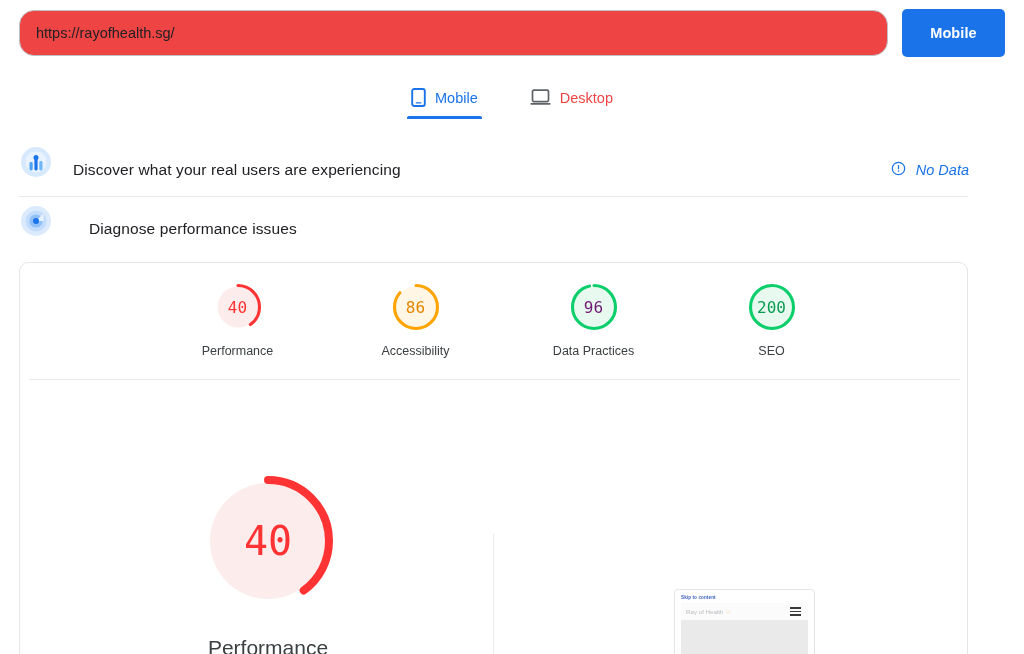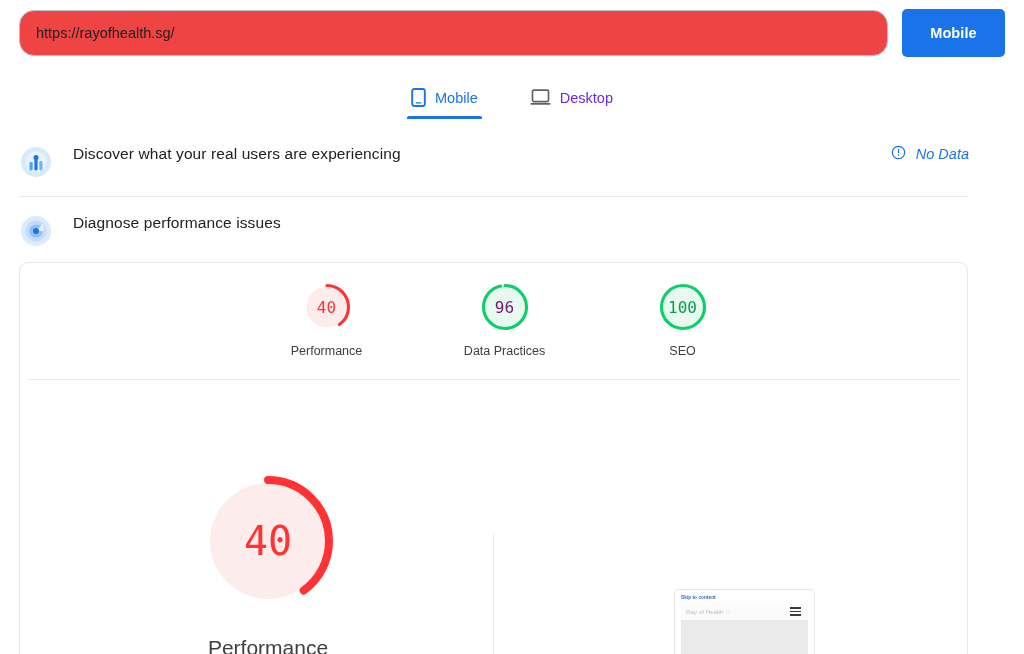"Desktop" .tab { color: #6d28d9 -> #ef4444 }
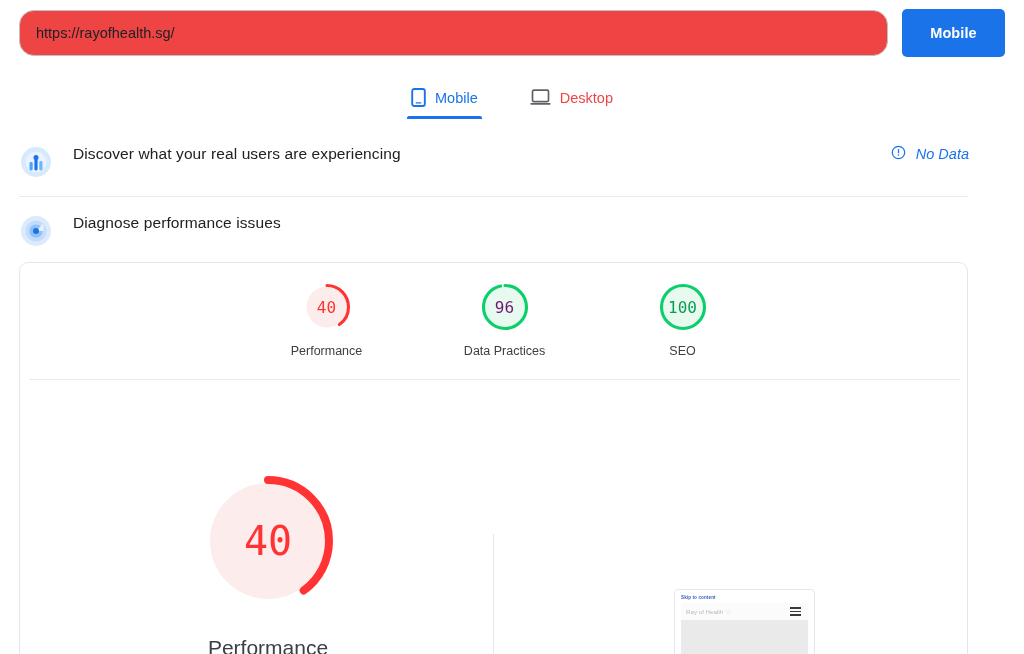"Discover what your real users" .section-row { align-items: flex-start -> flex-end }
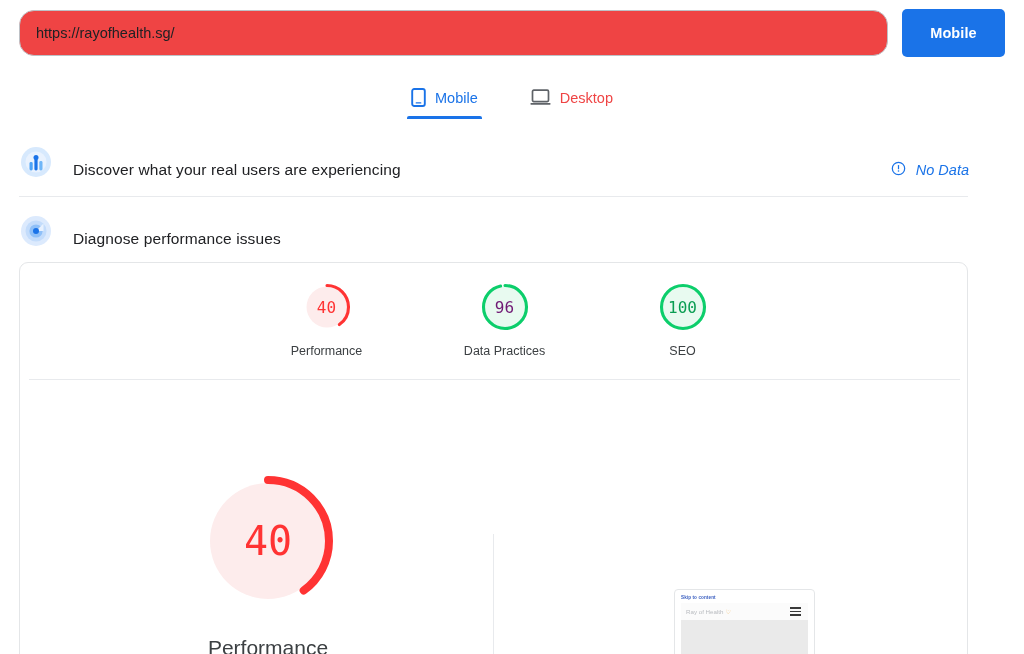"Diagnose performance issues" #row-lab { gap: none -> 16px; top: 214px -> 204px }
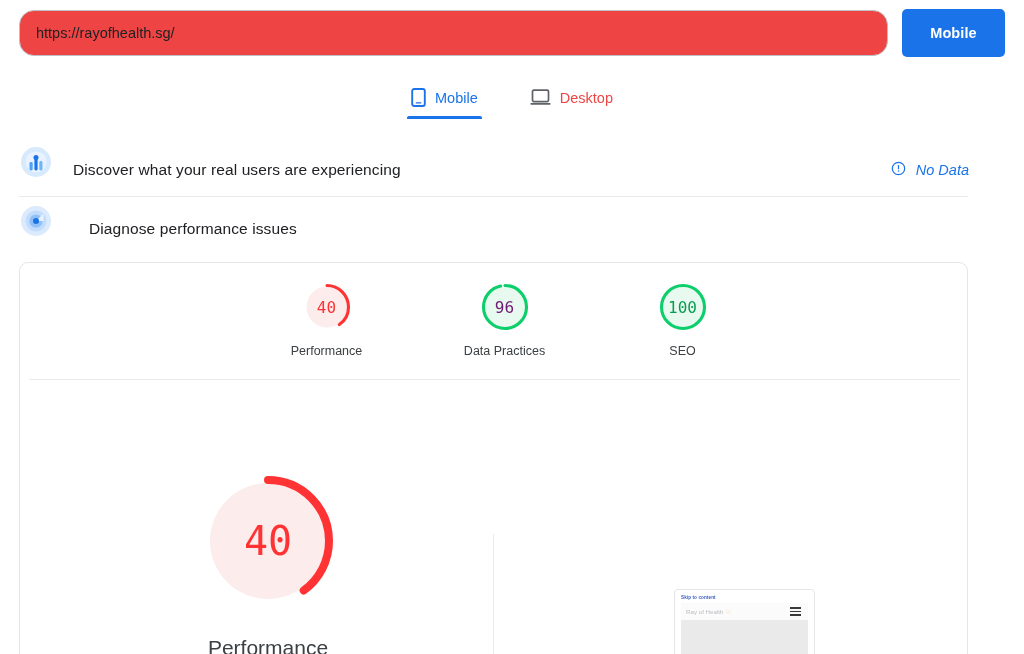"86" div.gauge-item { html: none -> <div> <div> <svg> <circle></circle> <circle></circle> </svg> <span>86</span> </div> <span>Accessibility</span> </div> }
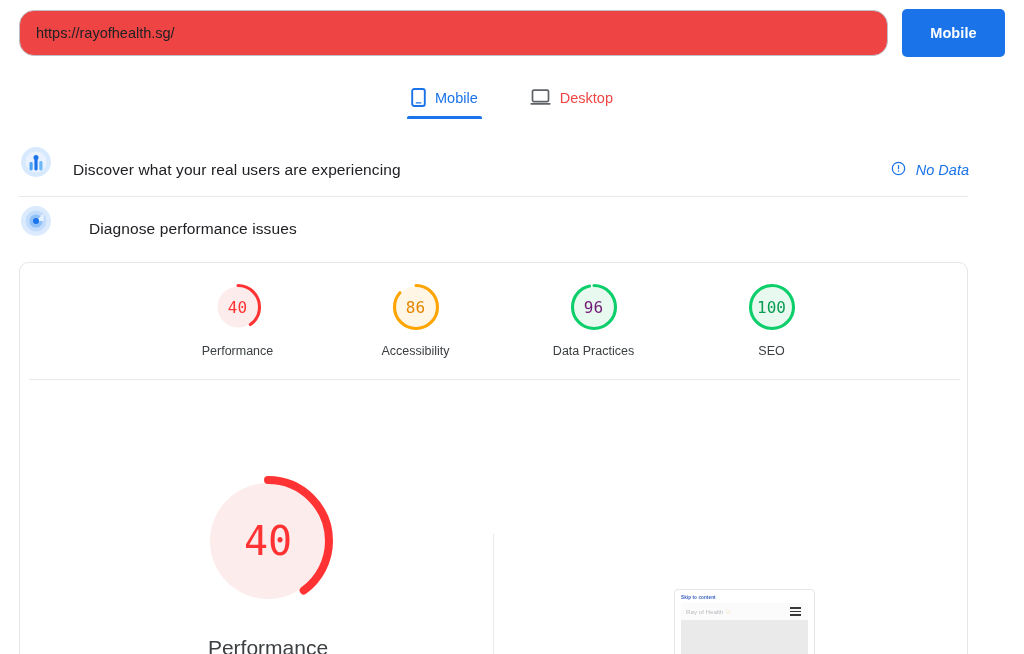"100" span.gauge-val { text: 100 -> 200 }
